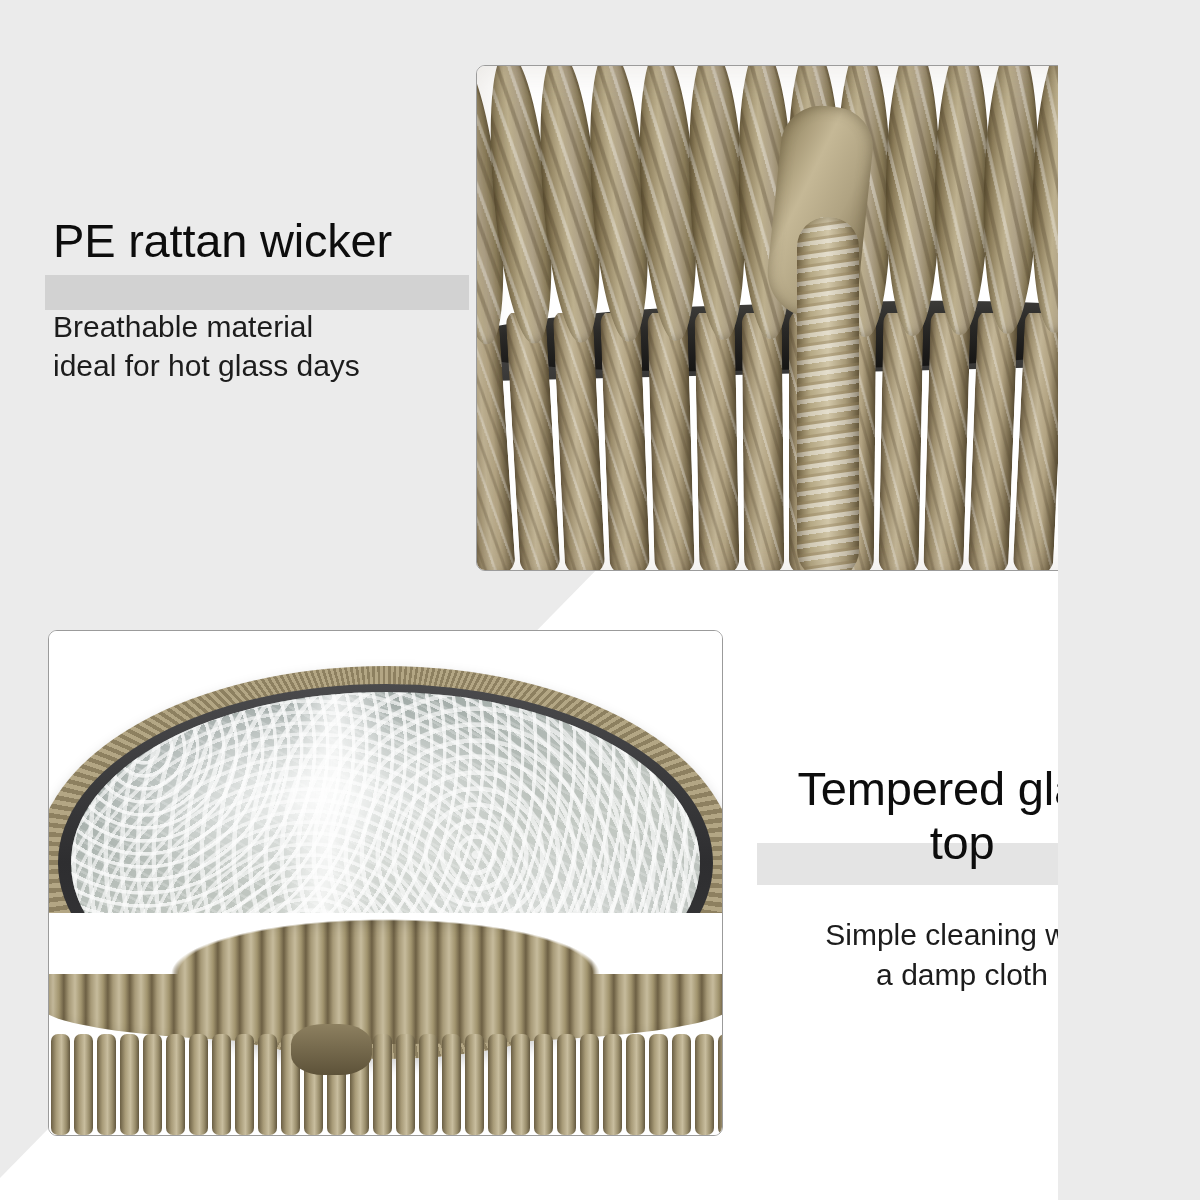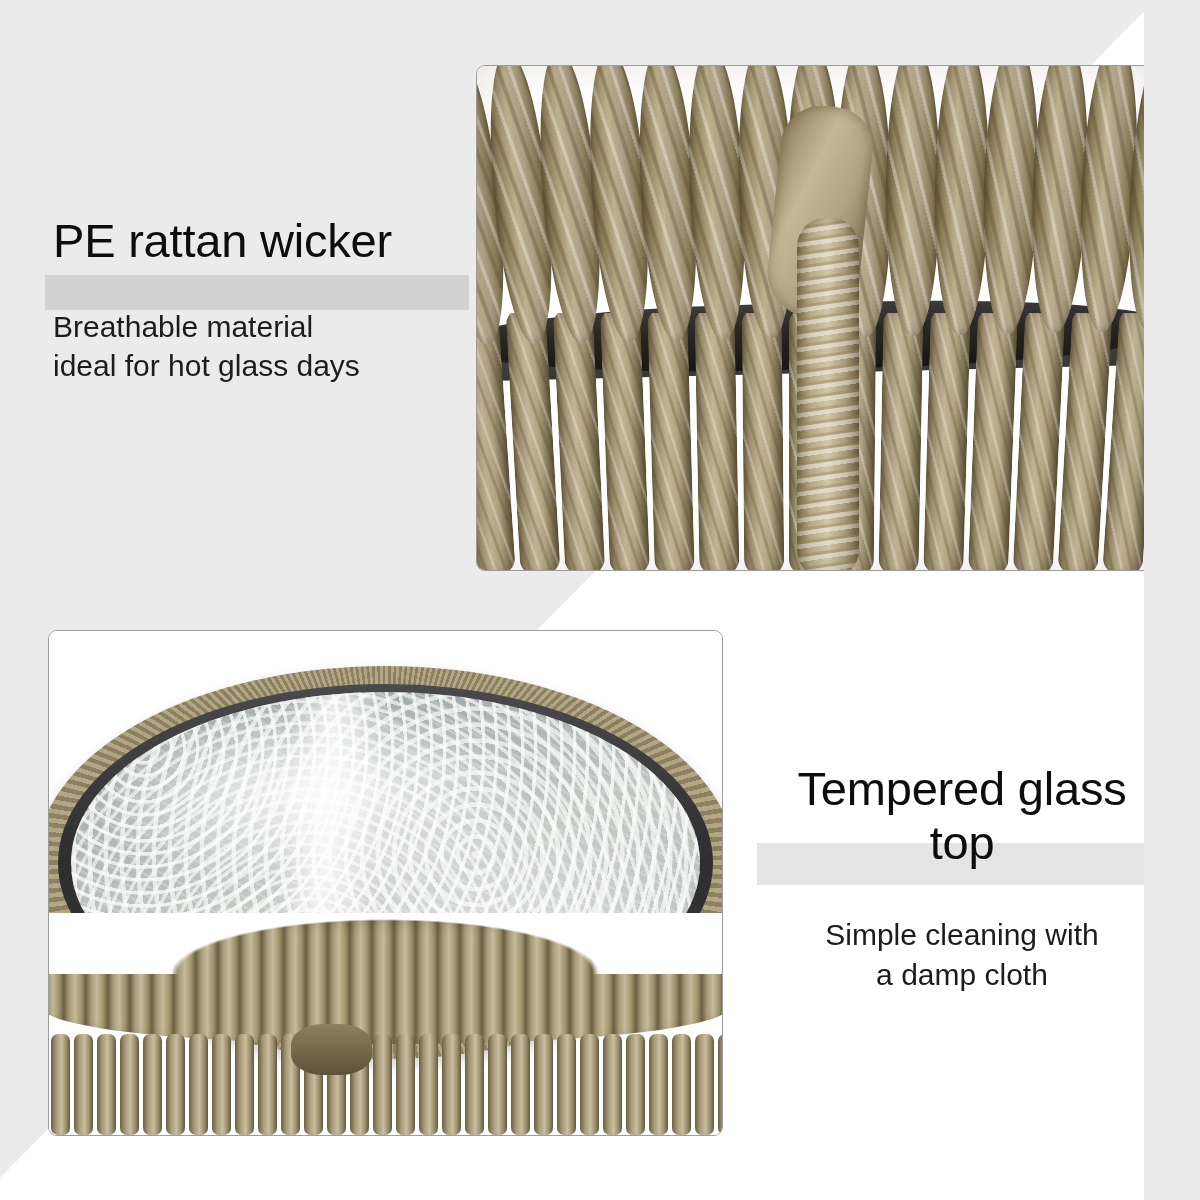"PE rattan wicker" #stage { width: 1144px -> 1058px }
